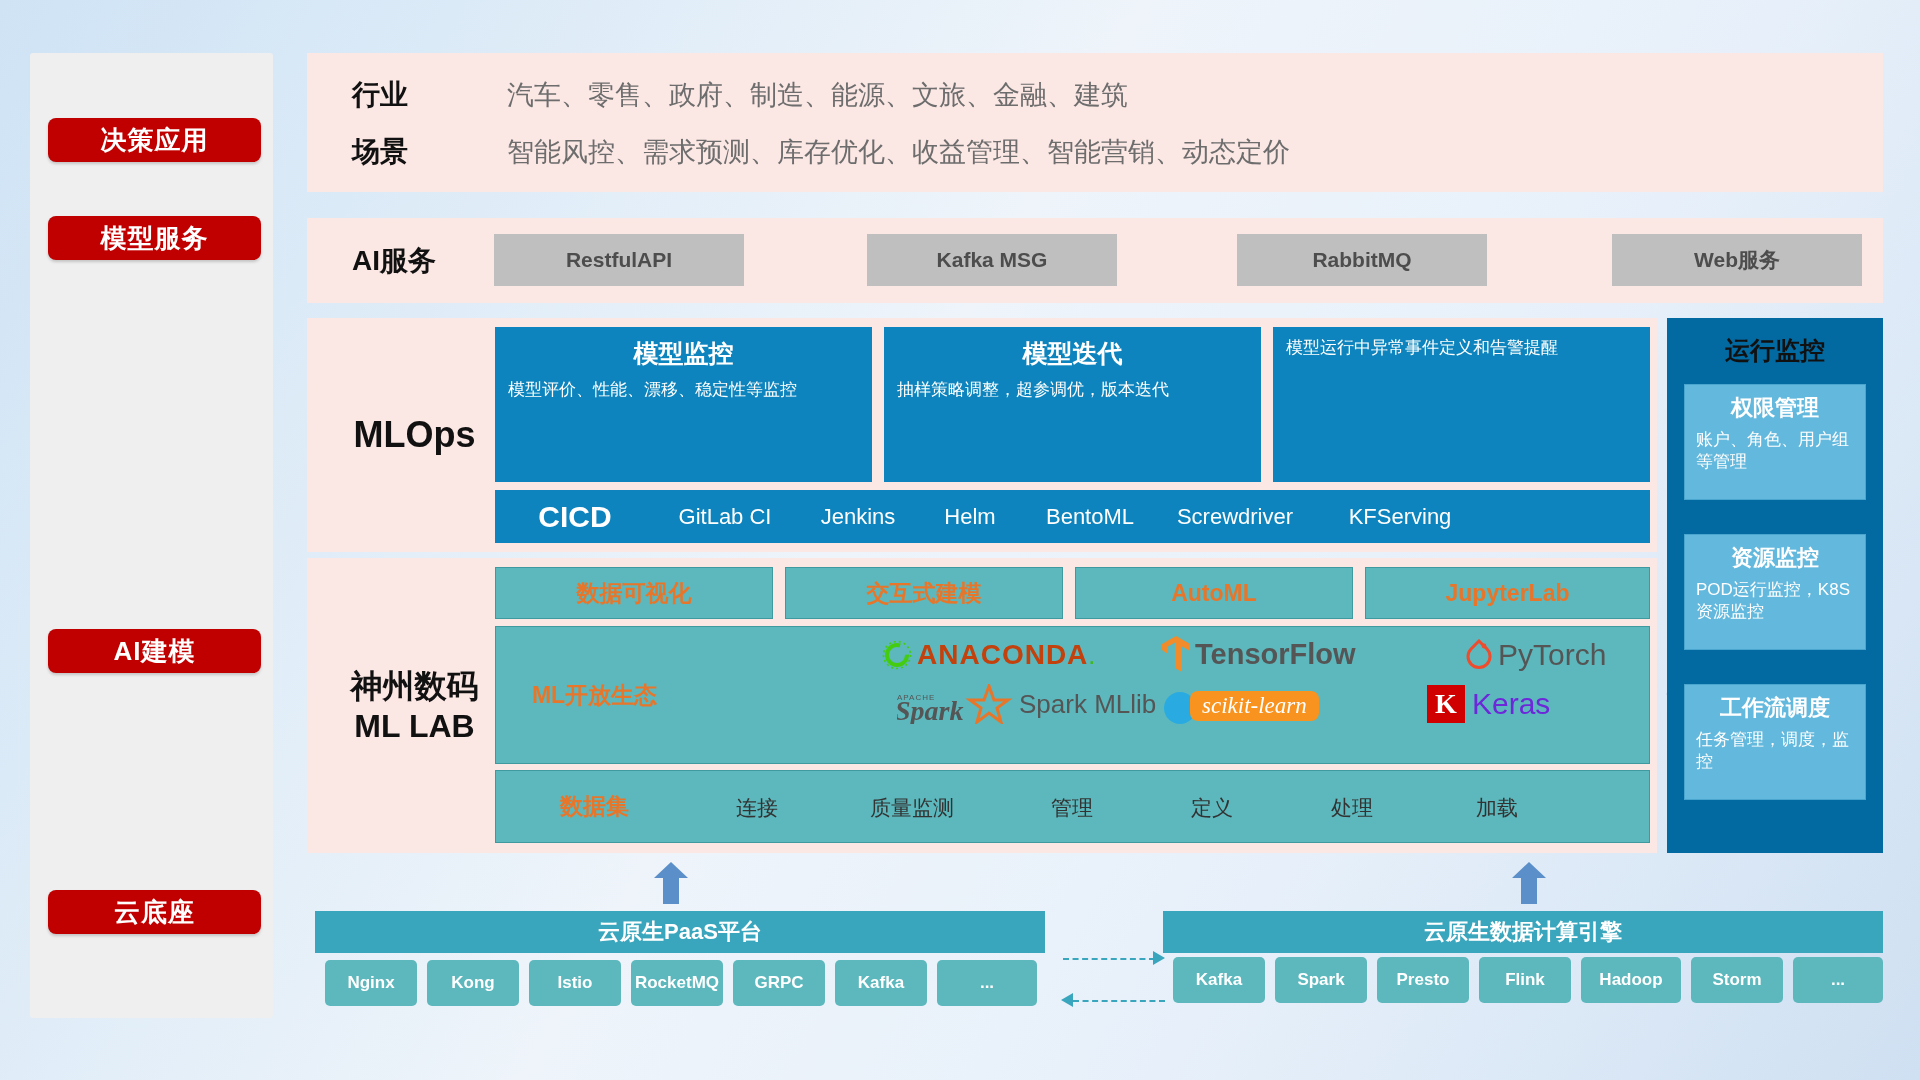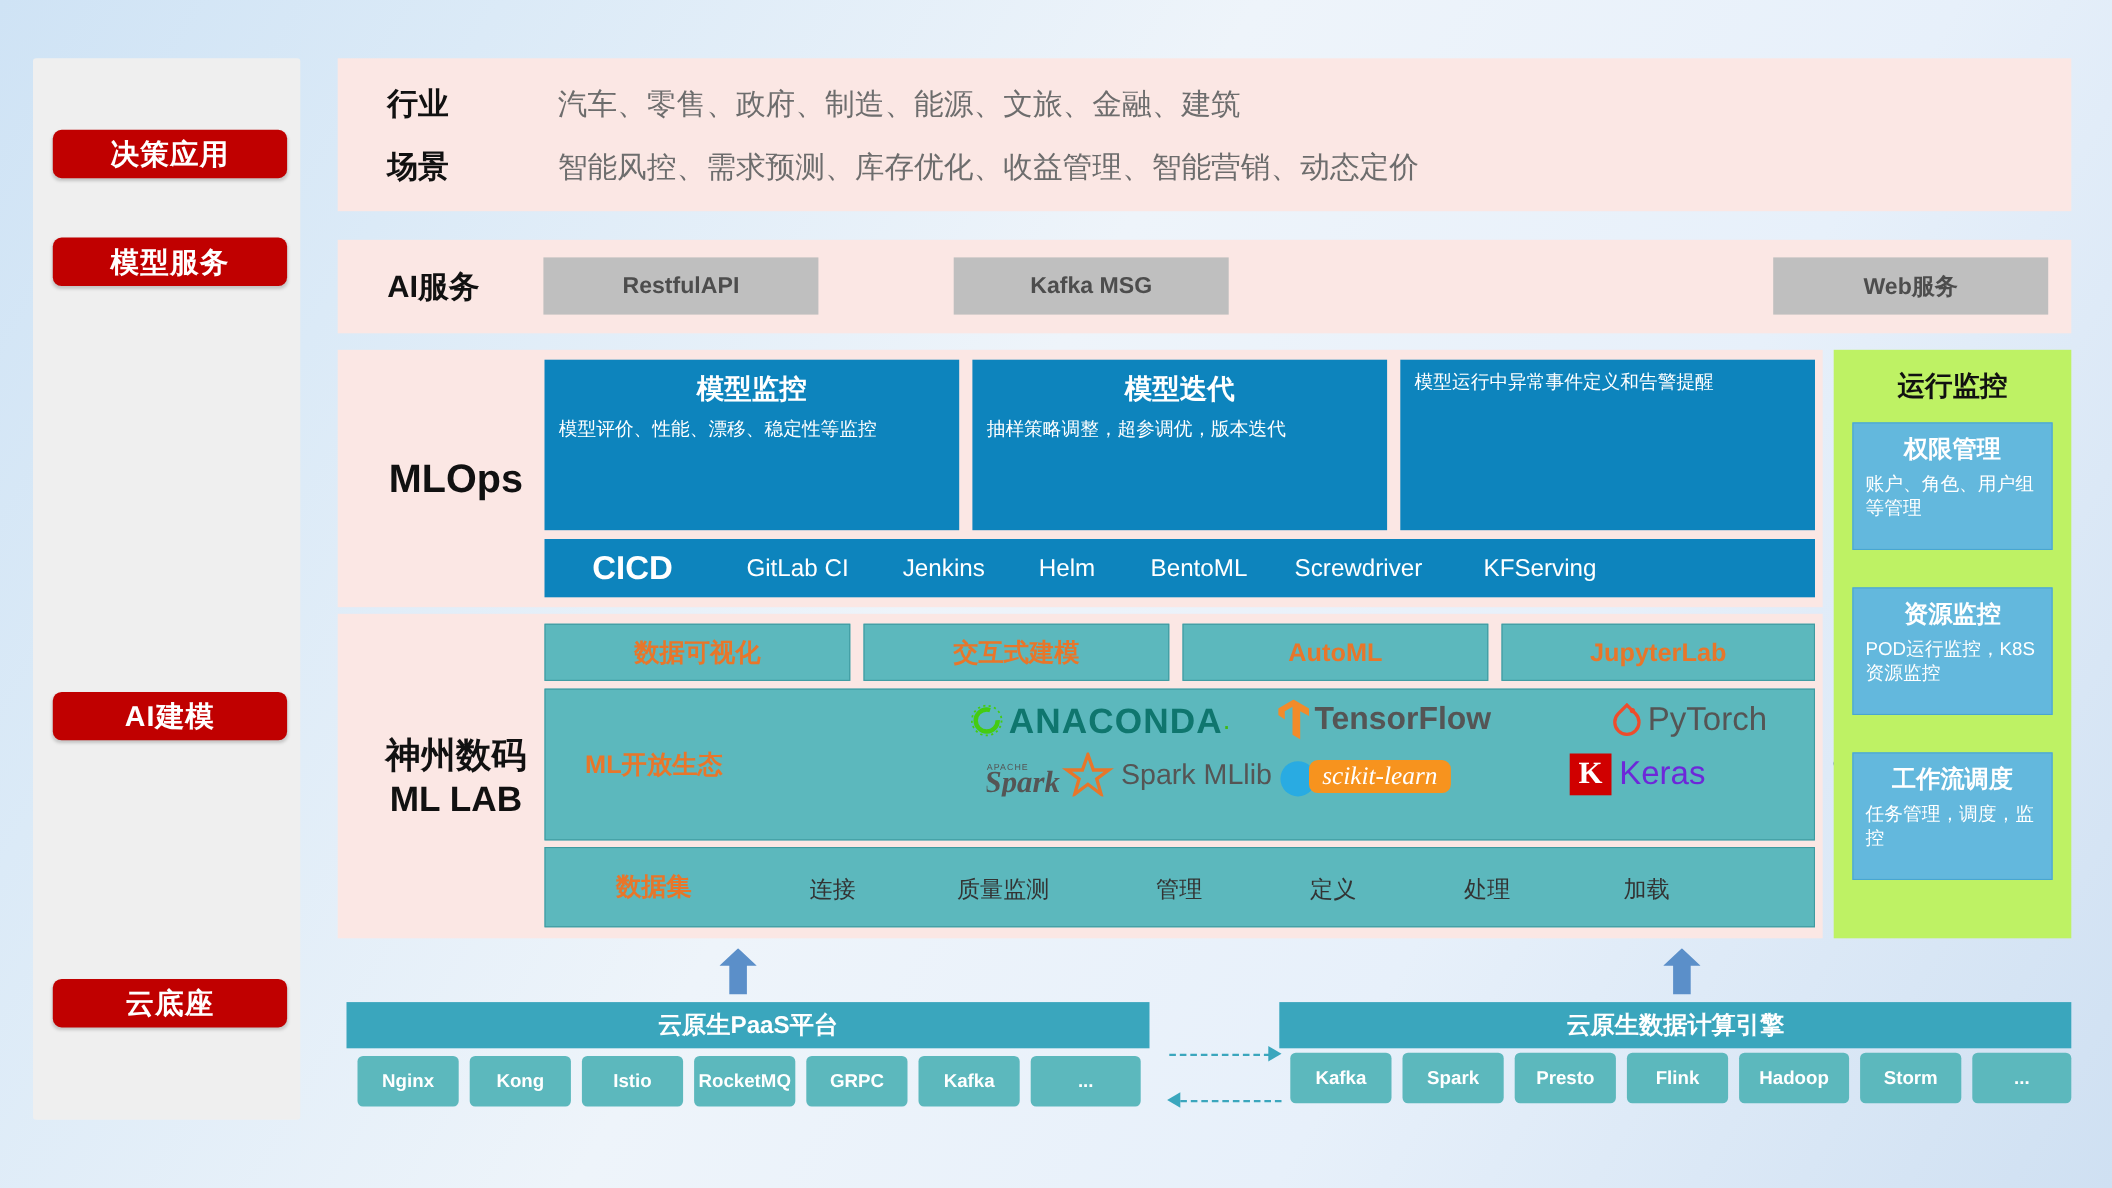"RabbitMQ" div.chip-gray { html: none -> <div>RabbitMQ</div> }
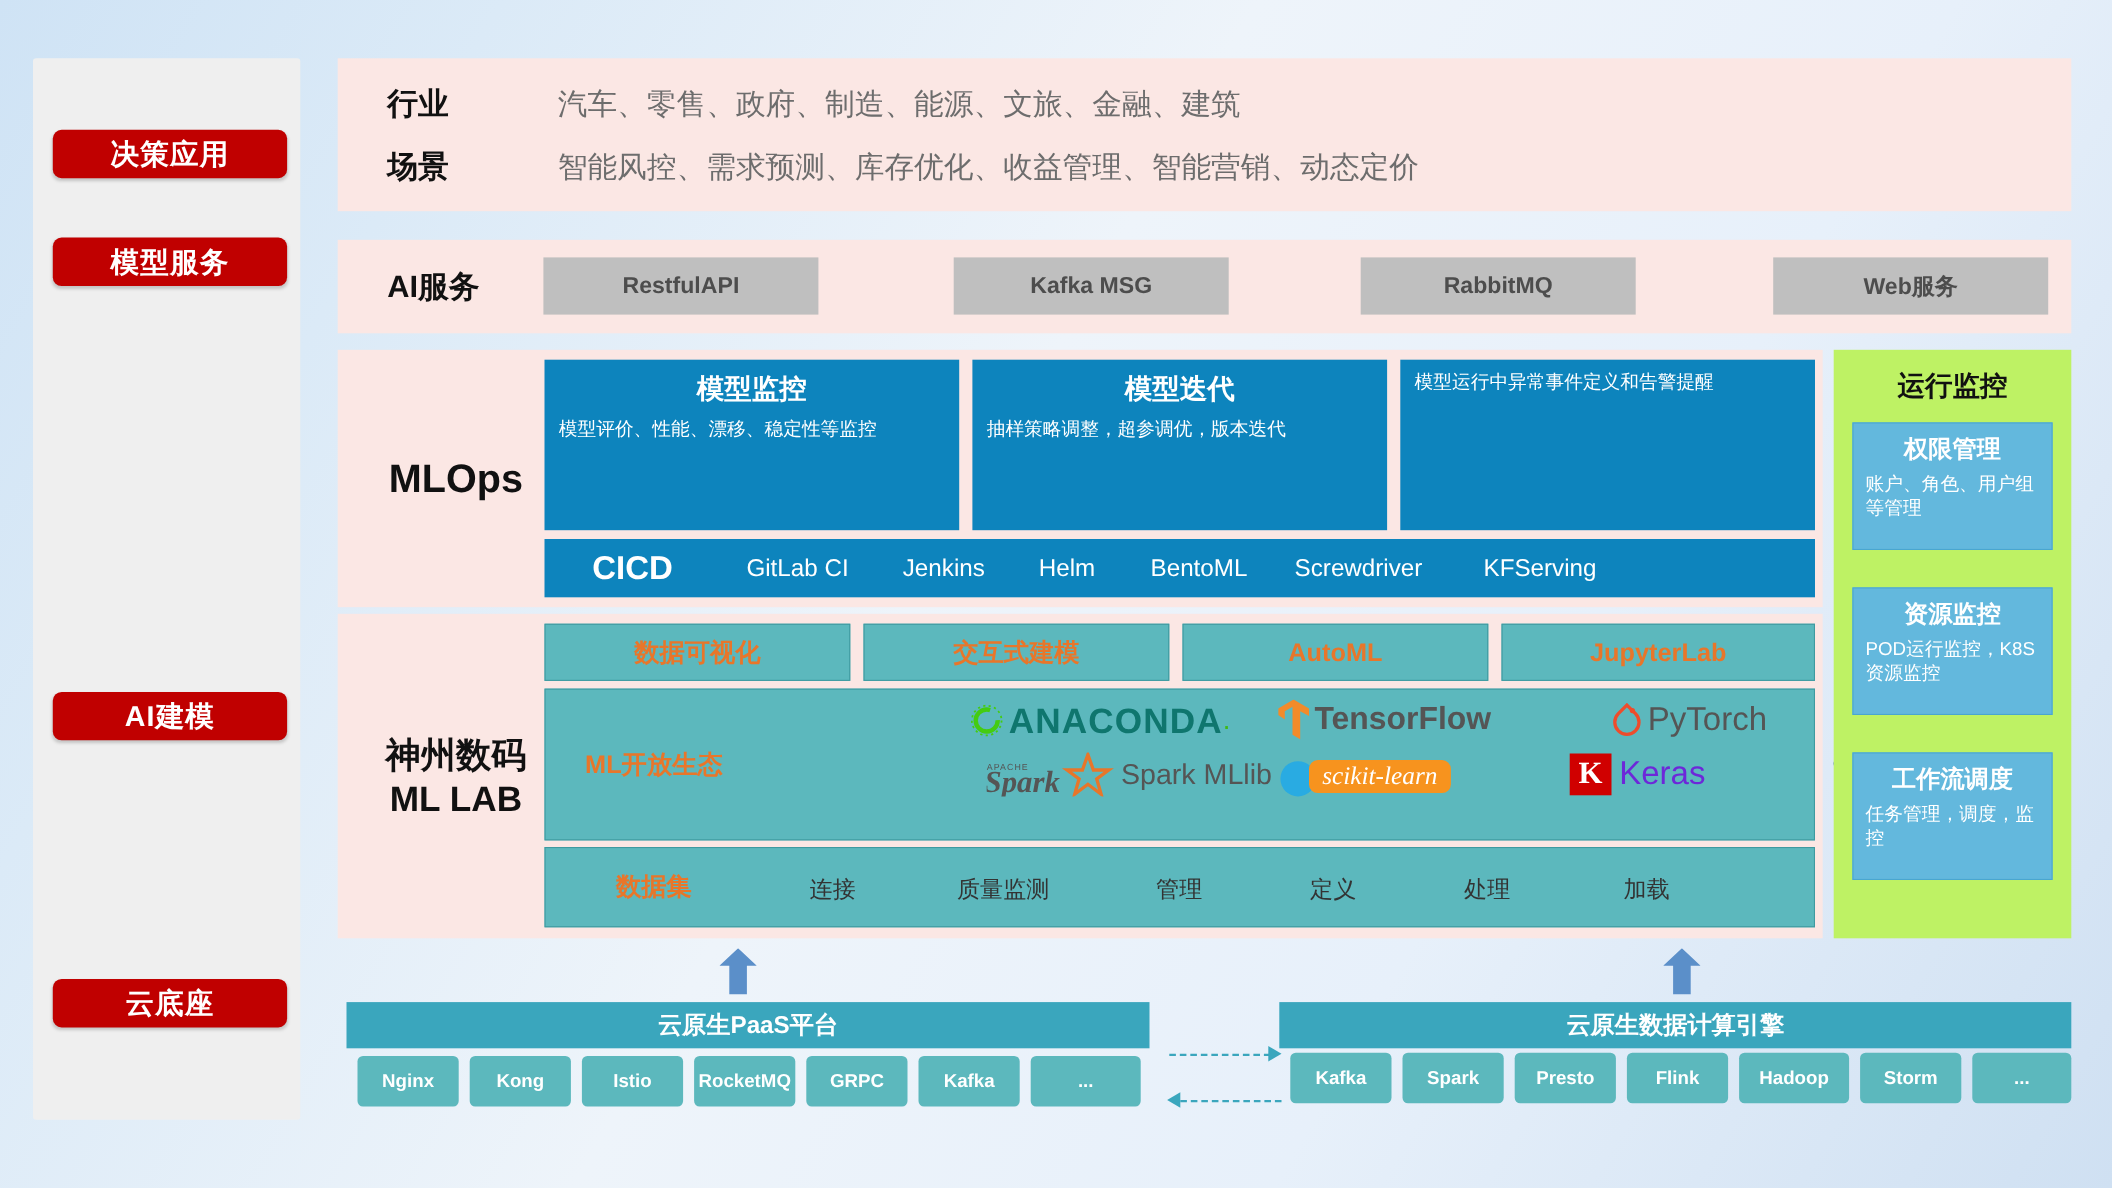"运行监控" .mon-col { background: #bef264 -> #0369a1 }
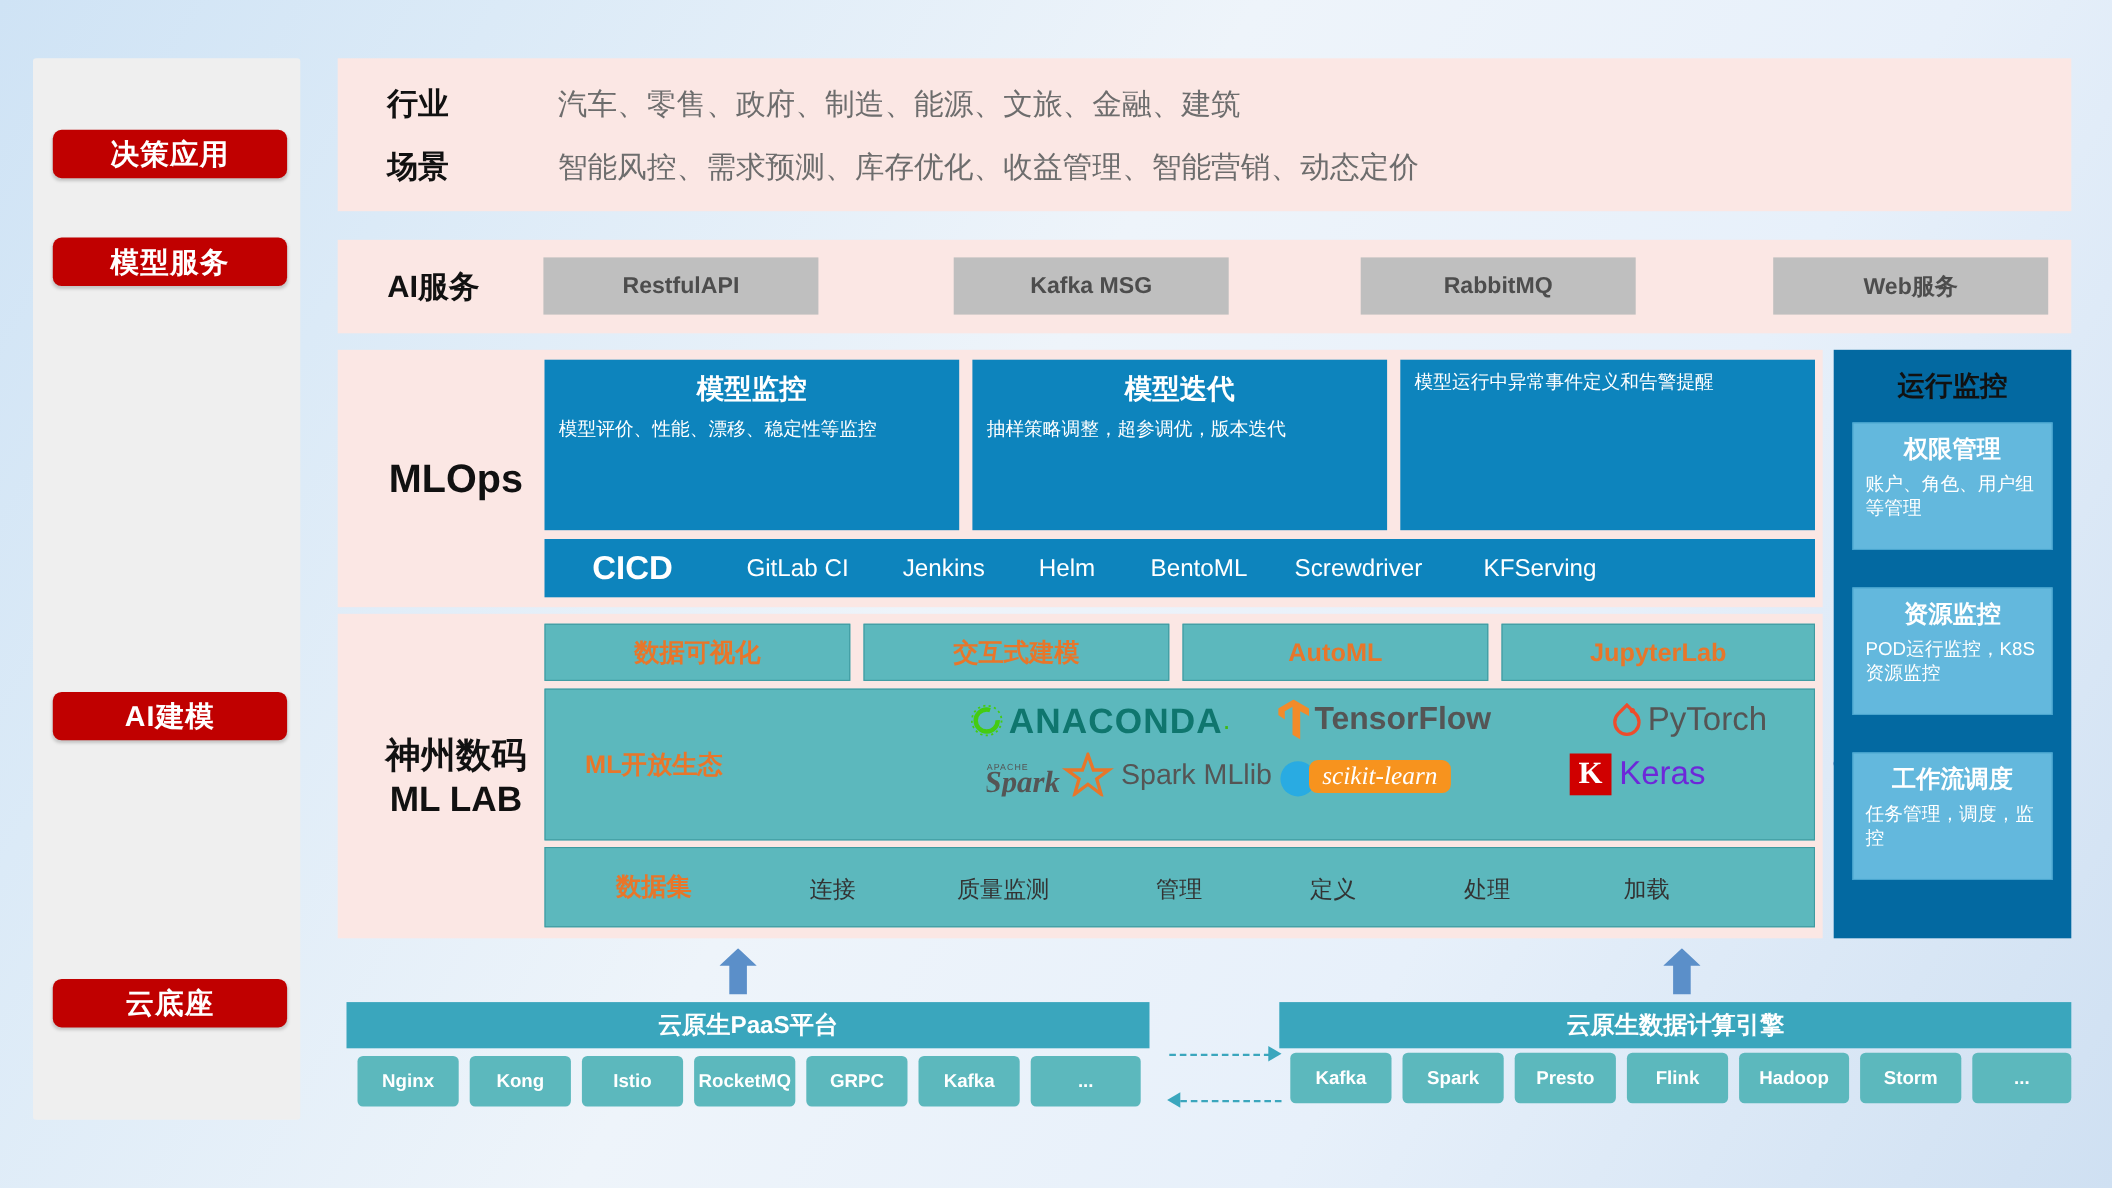"ANACONDA" span.logo-txt { color: #0f766e -> #c2410c; font-size: 32px -> 28px }
